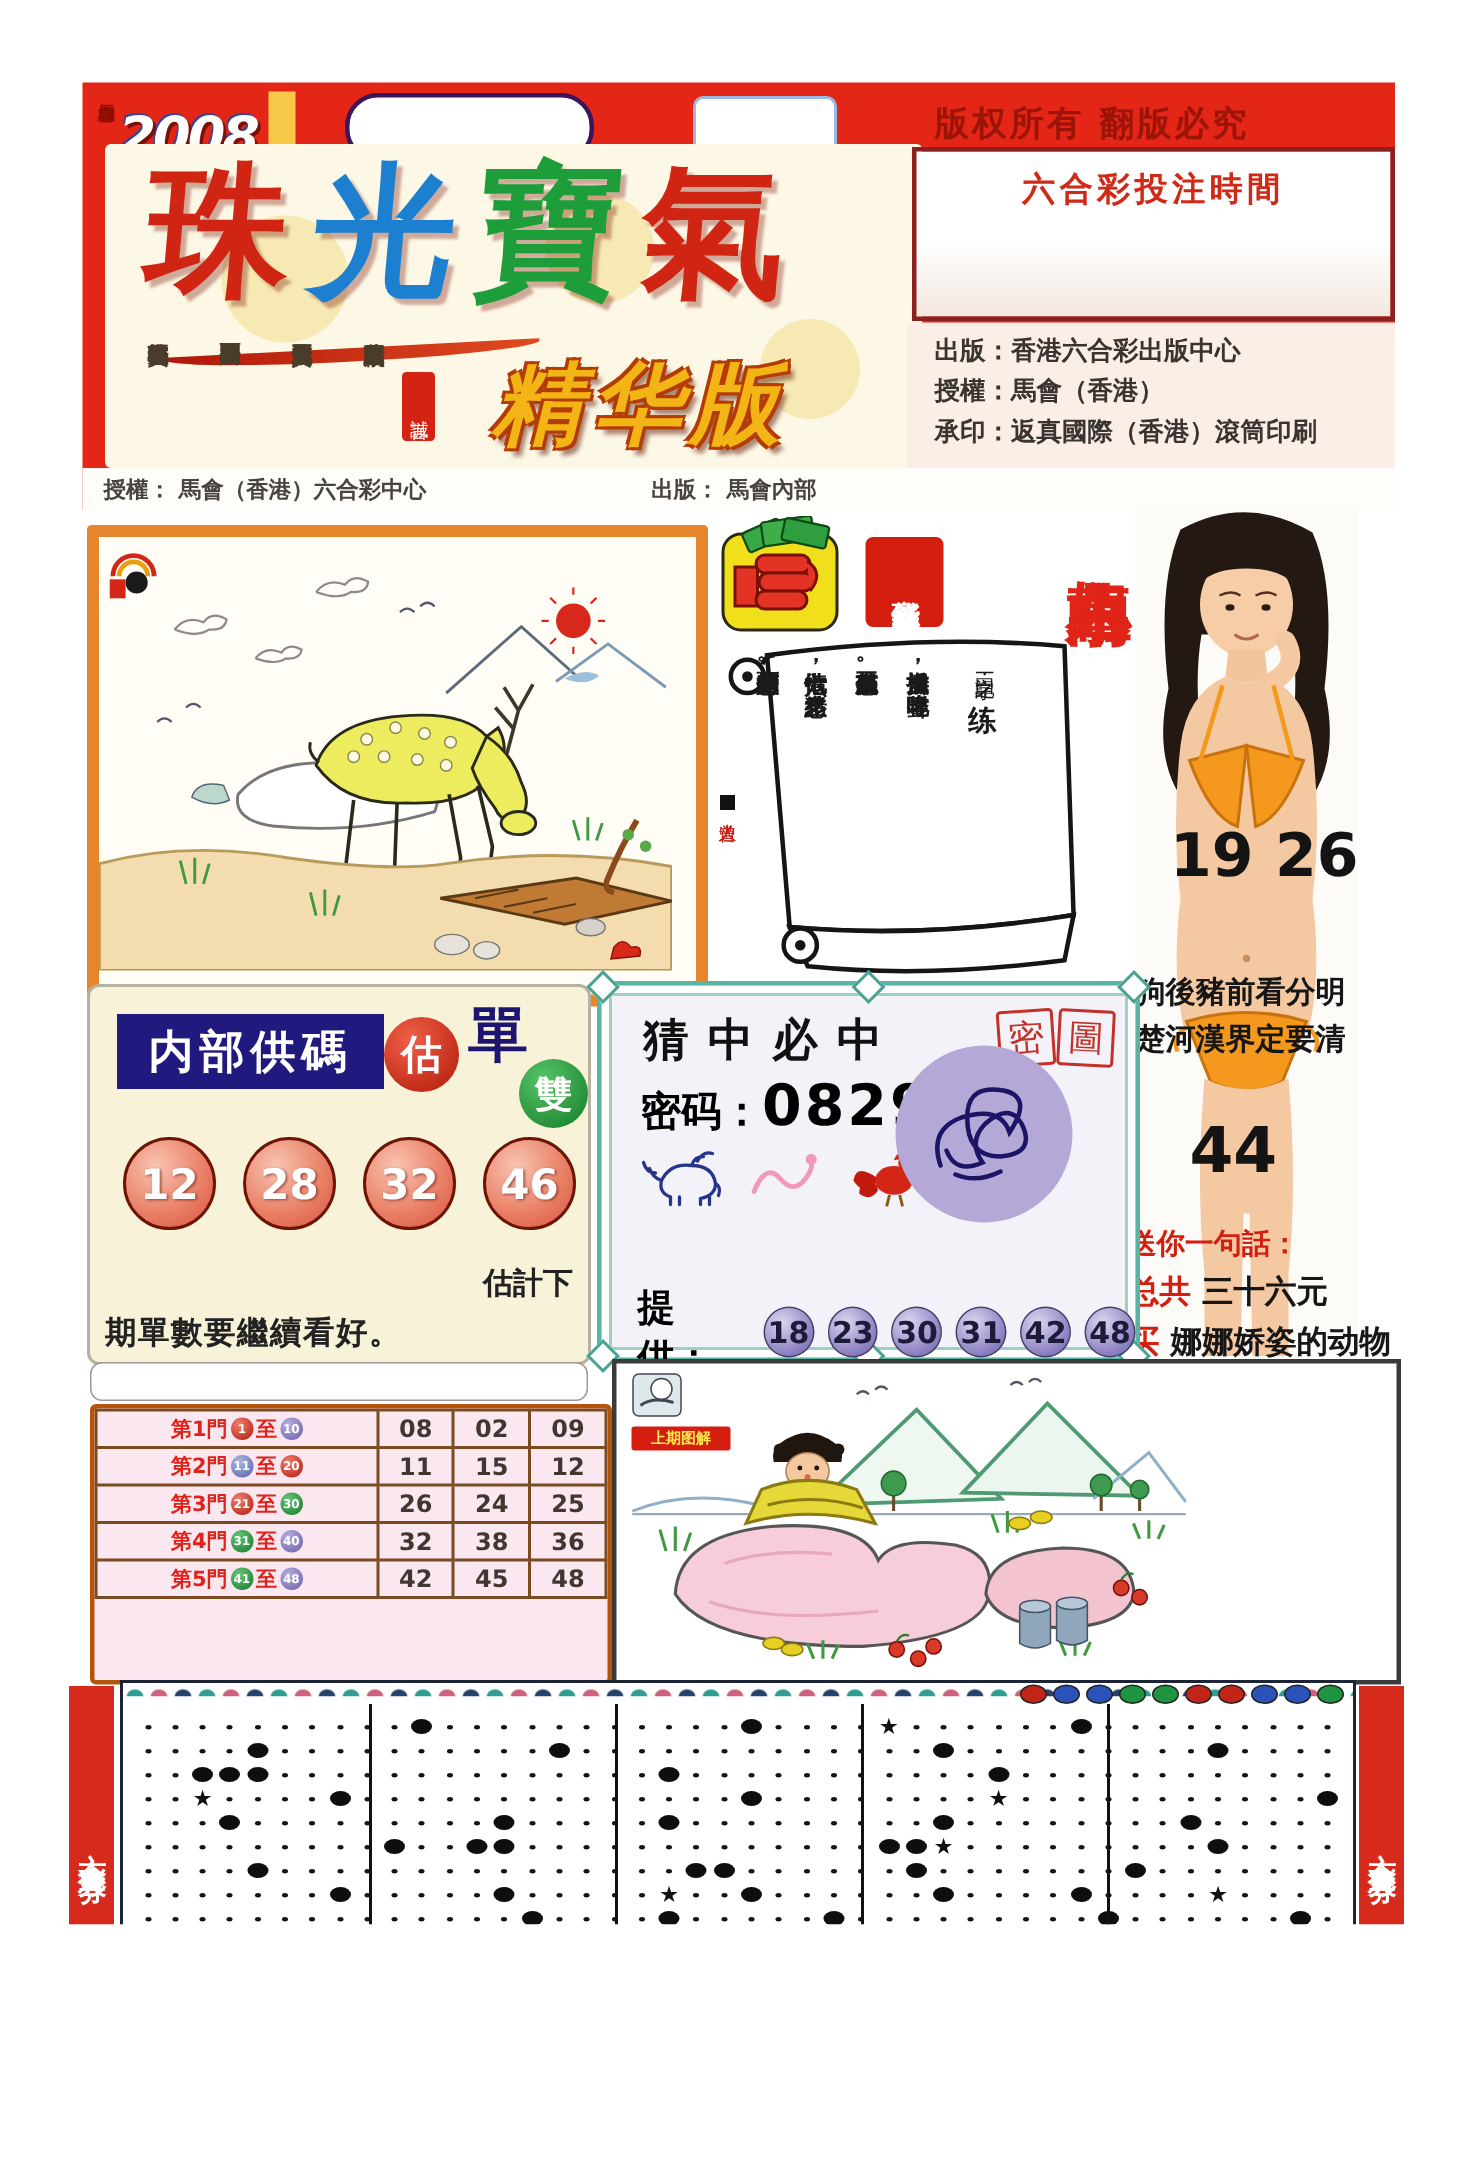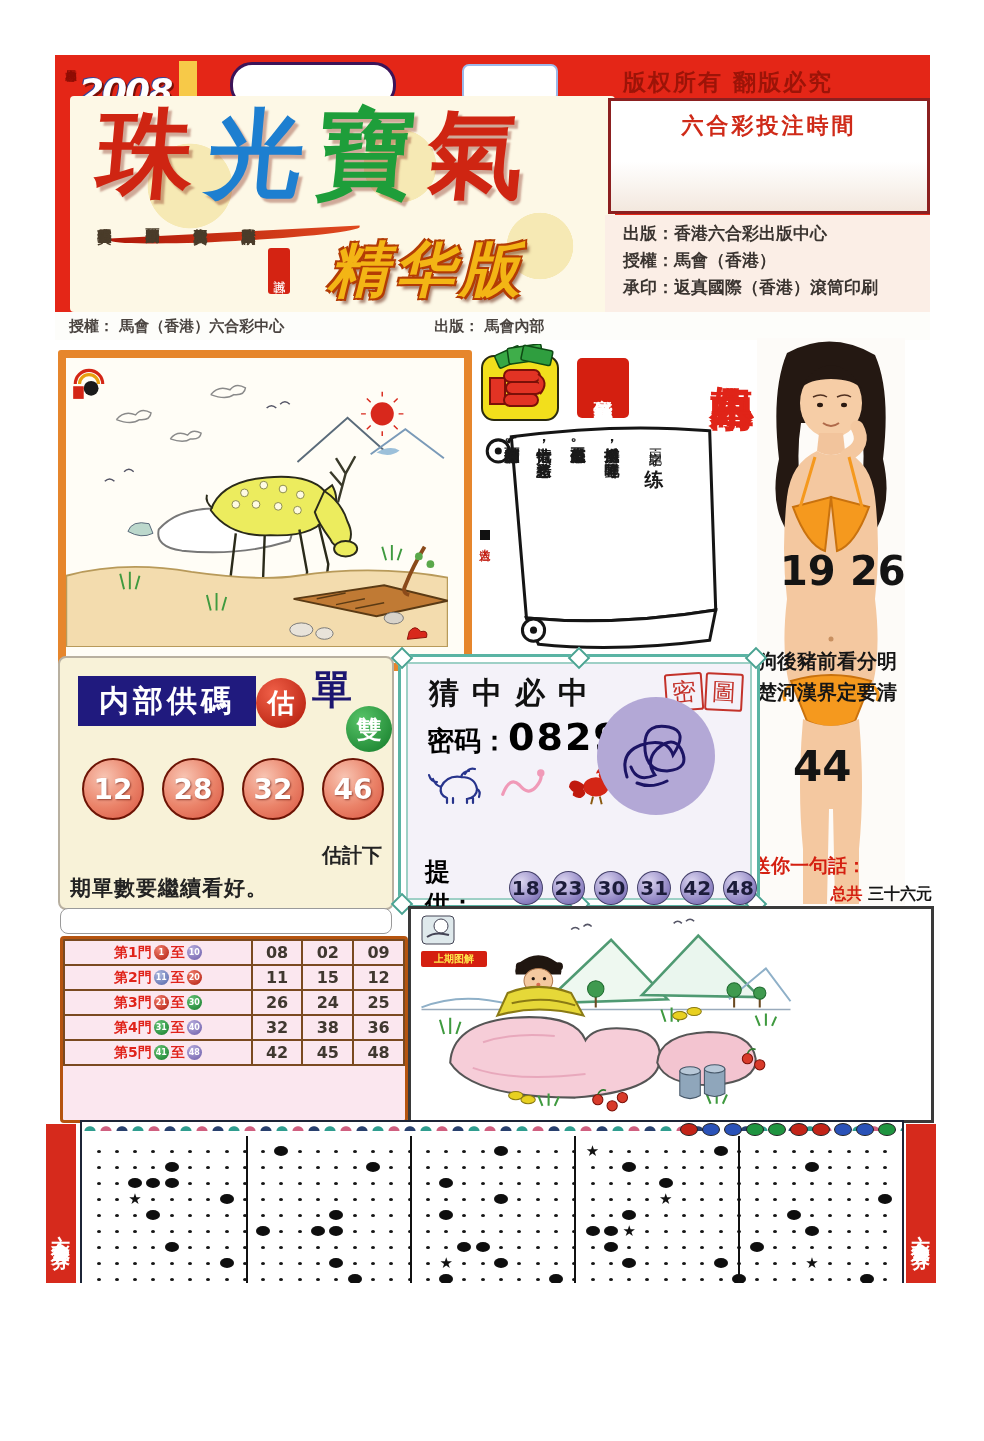"送你一句話：" #gift { top: 852px -> 816px }
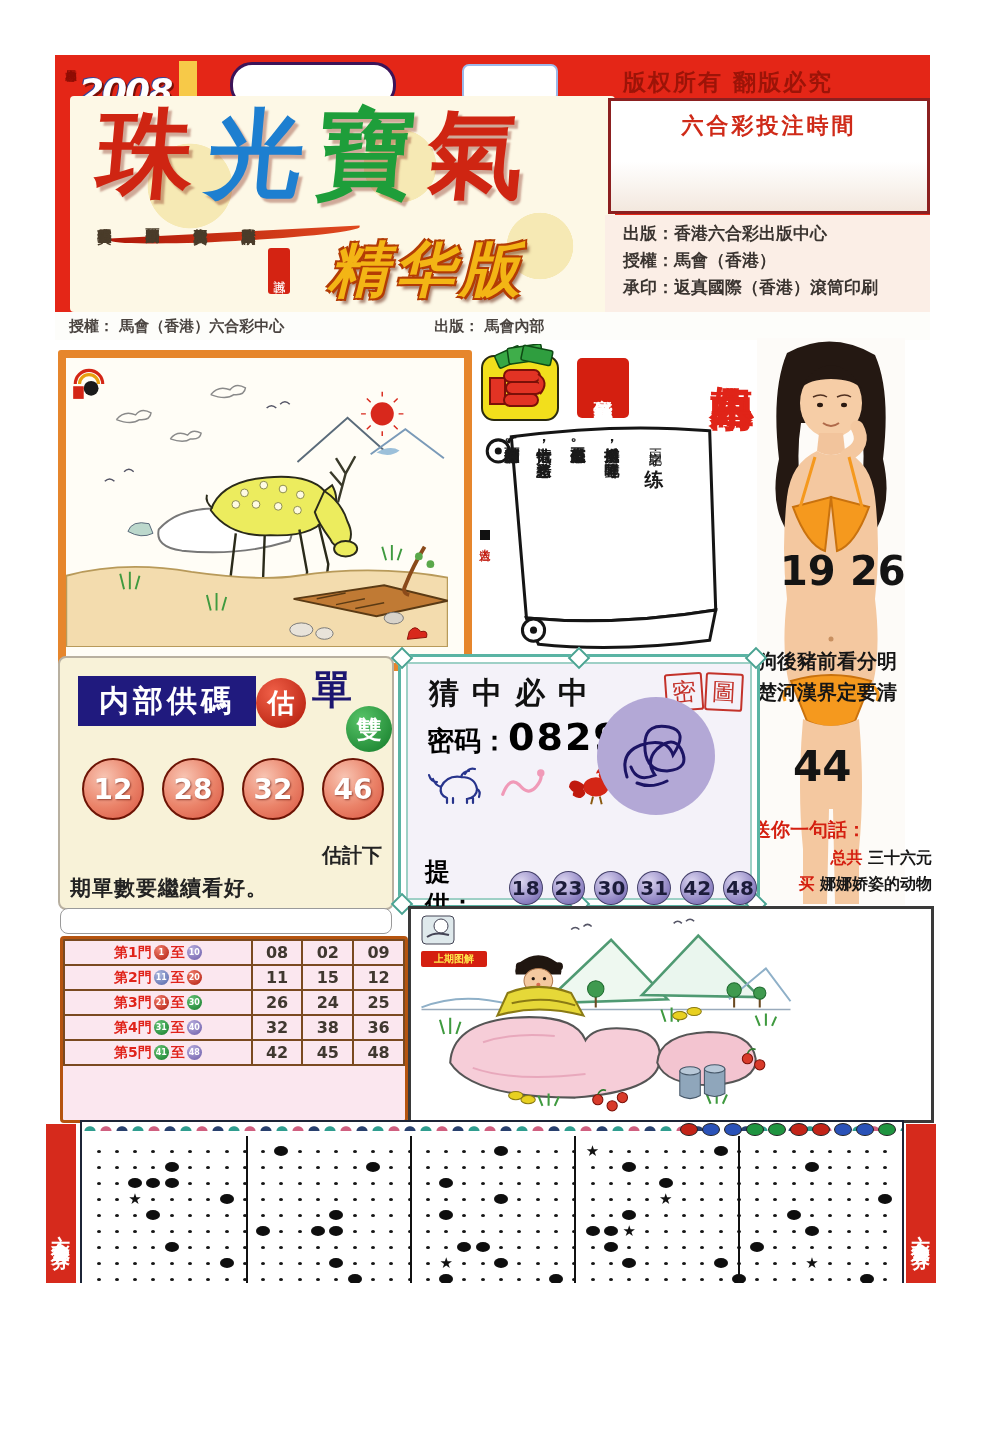"总共 三十六元" .gift-line { font-size: 16px -> 21px; text-align: right -> none }
